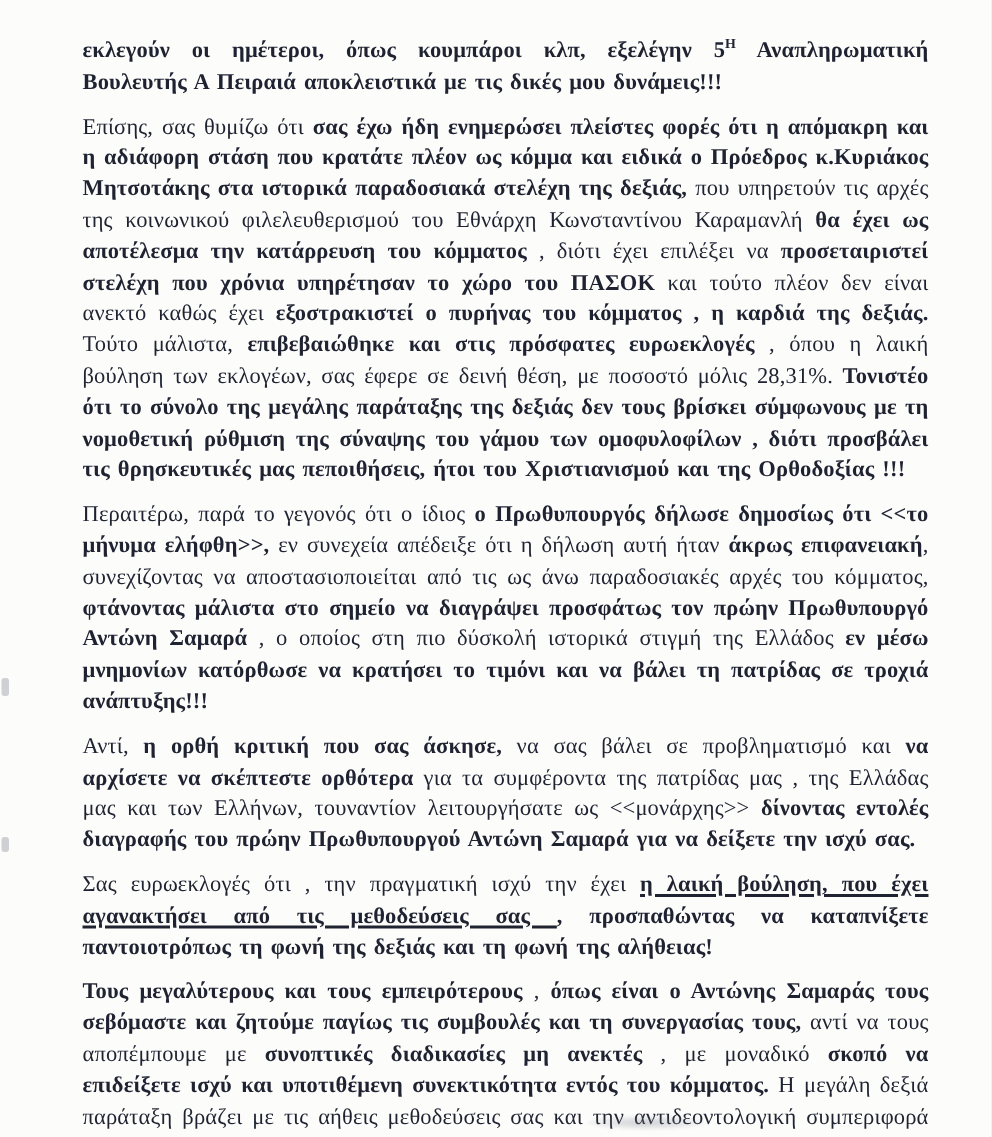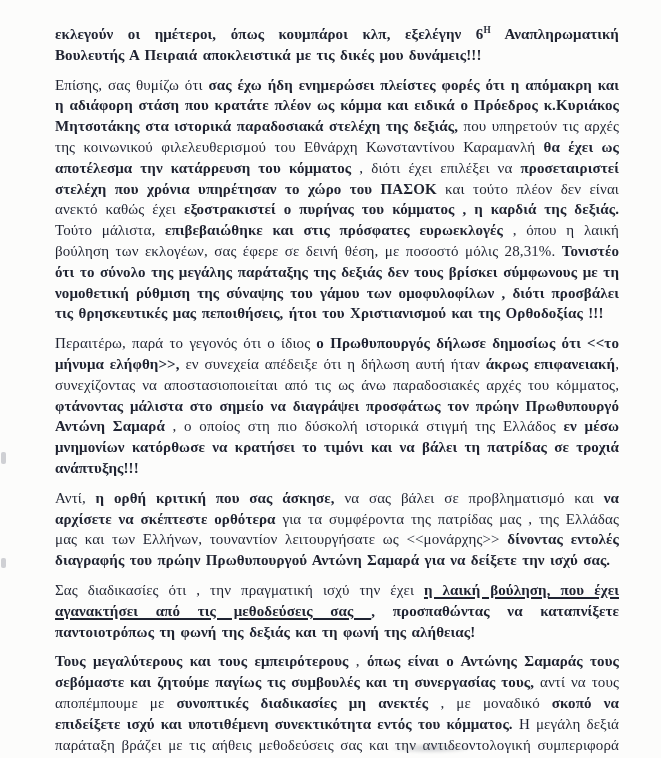"εκλεγούν οι ημέτεροι, όπως κουμπάροι" span.b { text: 6 -> 5 }
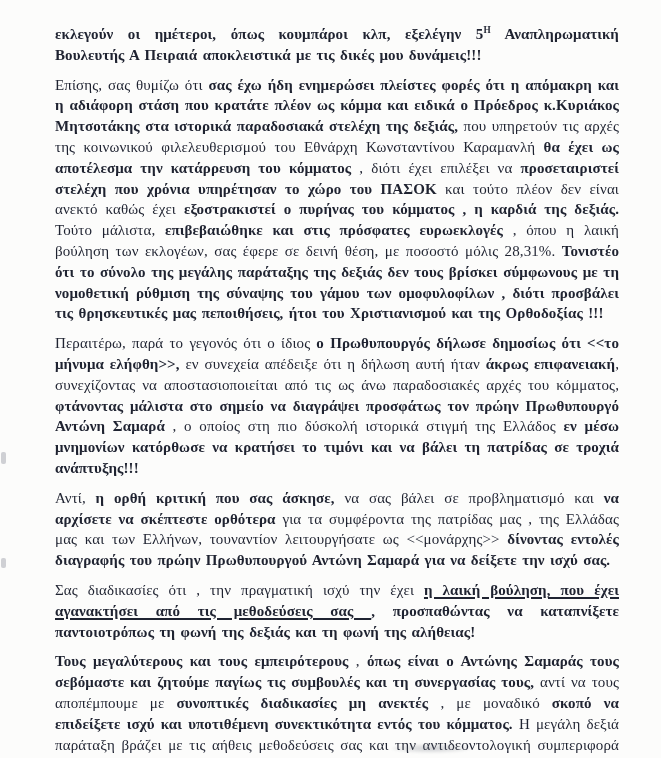"Σας διαδικασίες ότι , την" span { text: διαδικασίες -> ευρωεκλογές }
